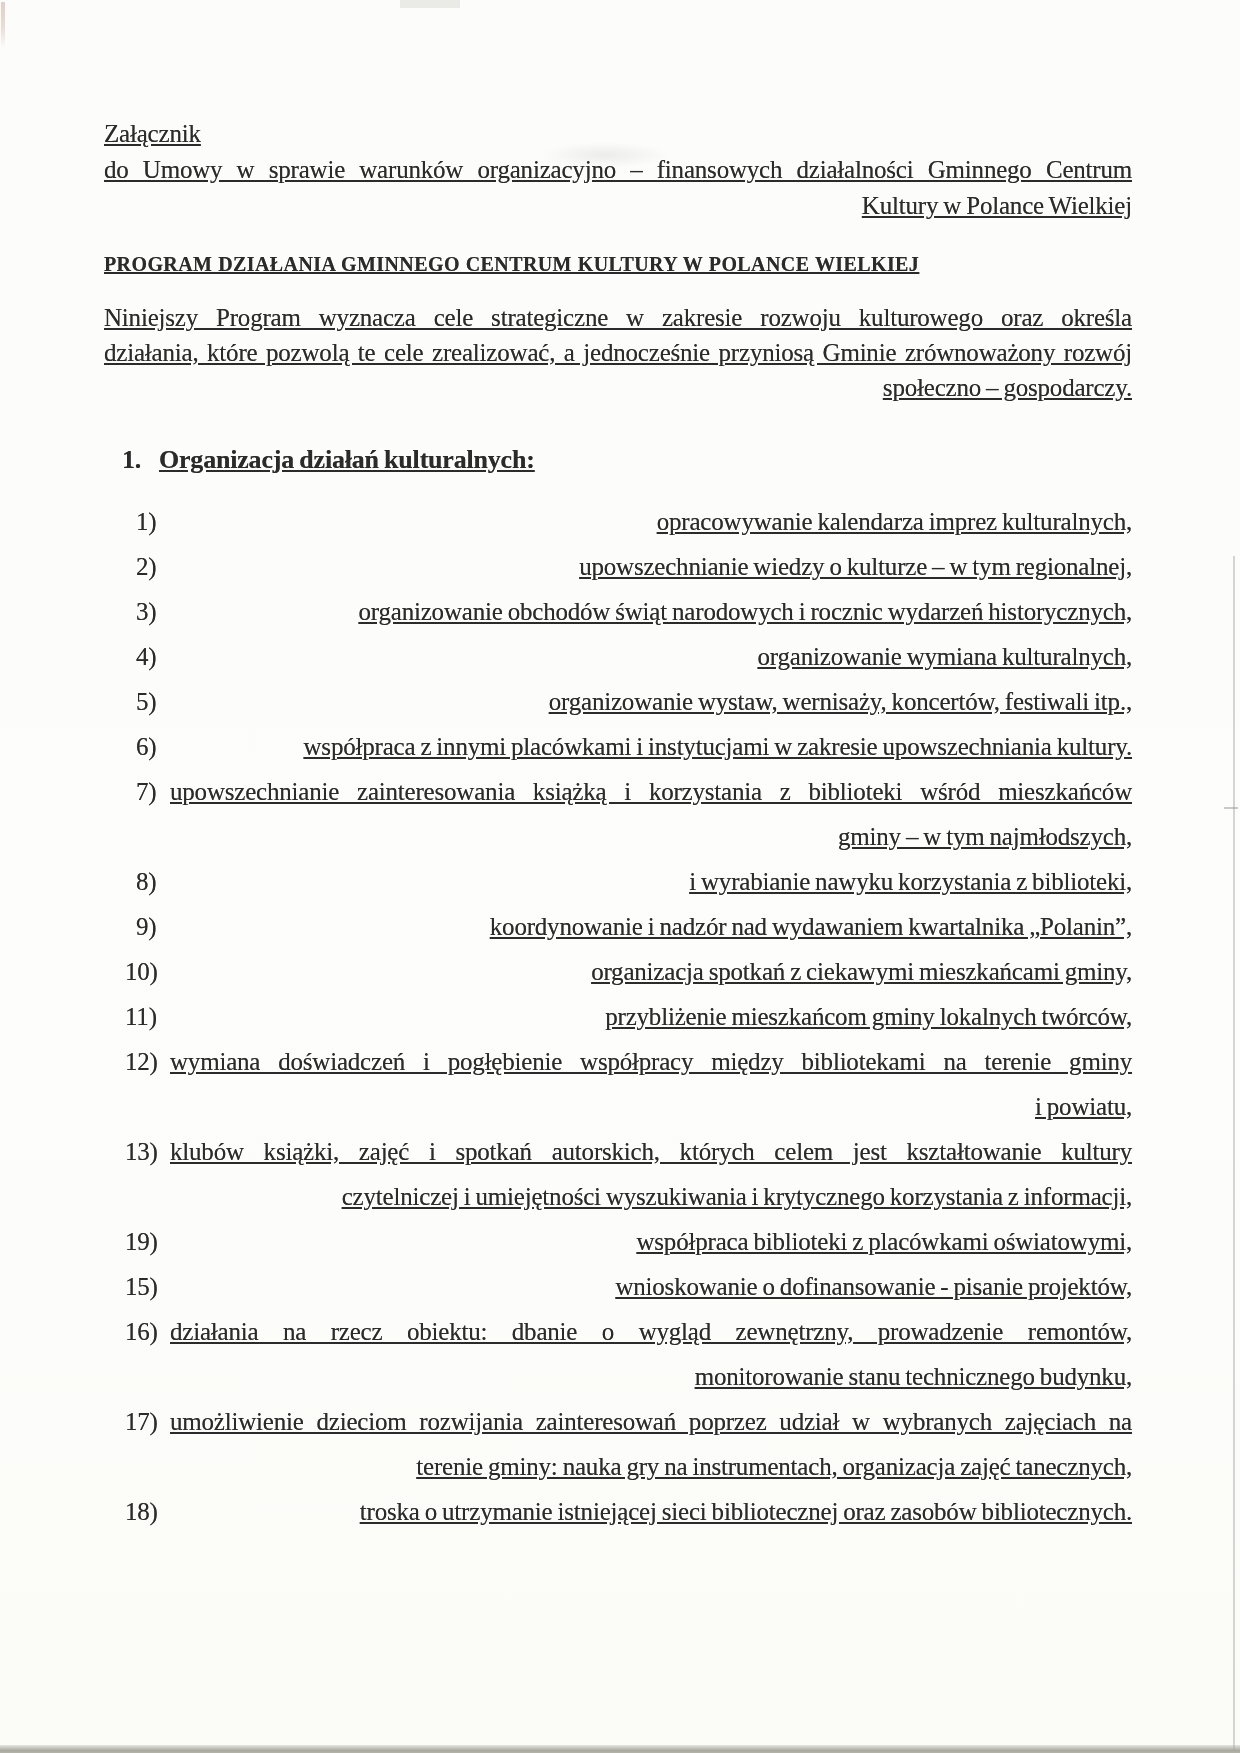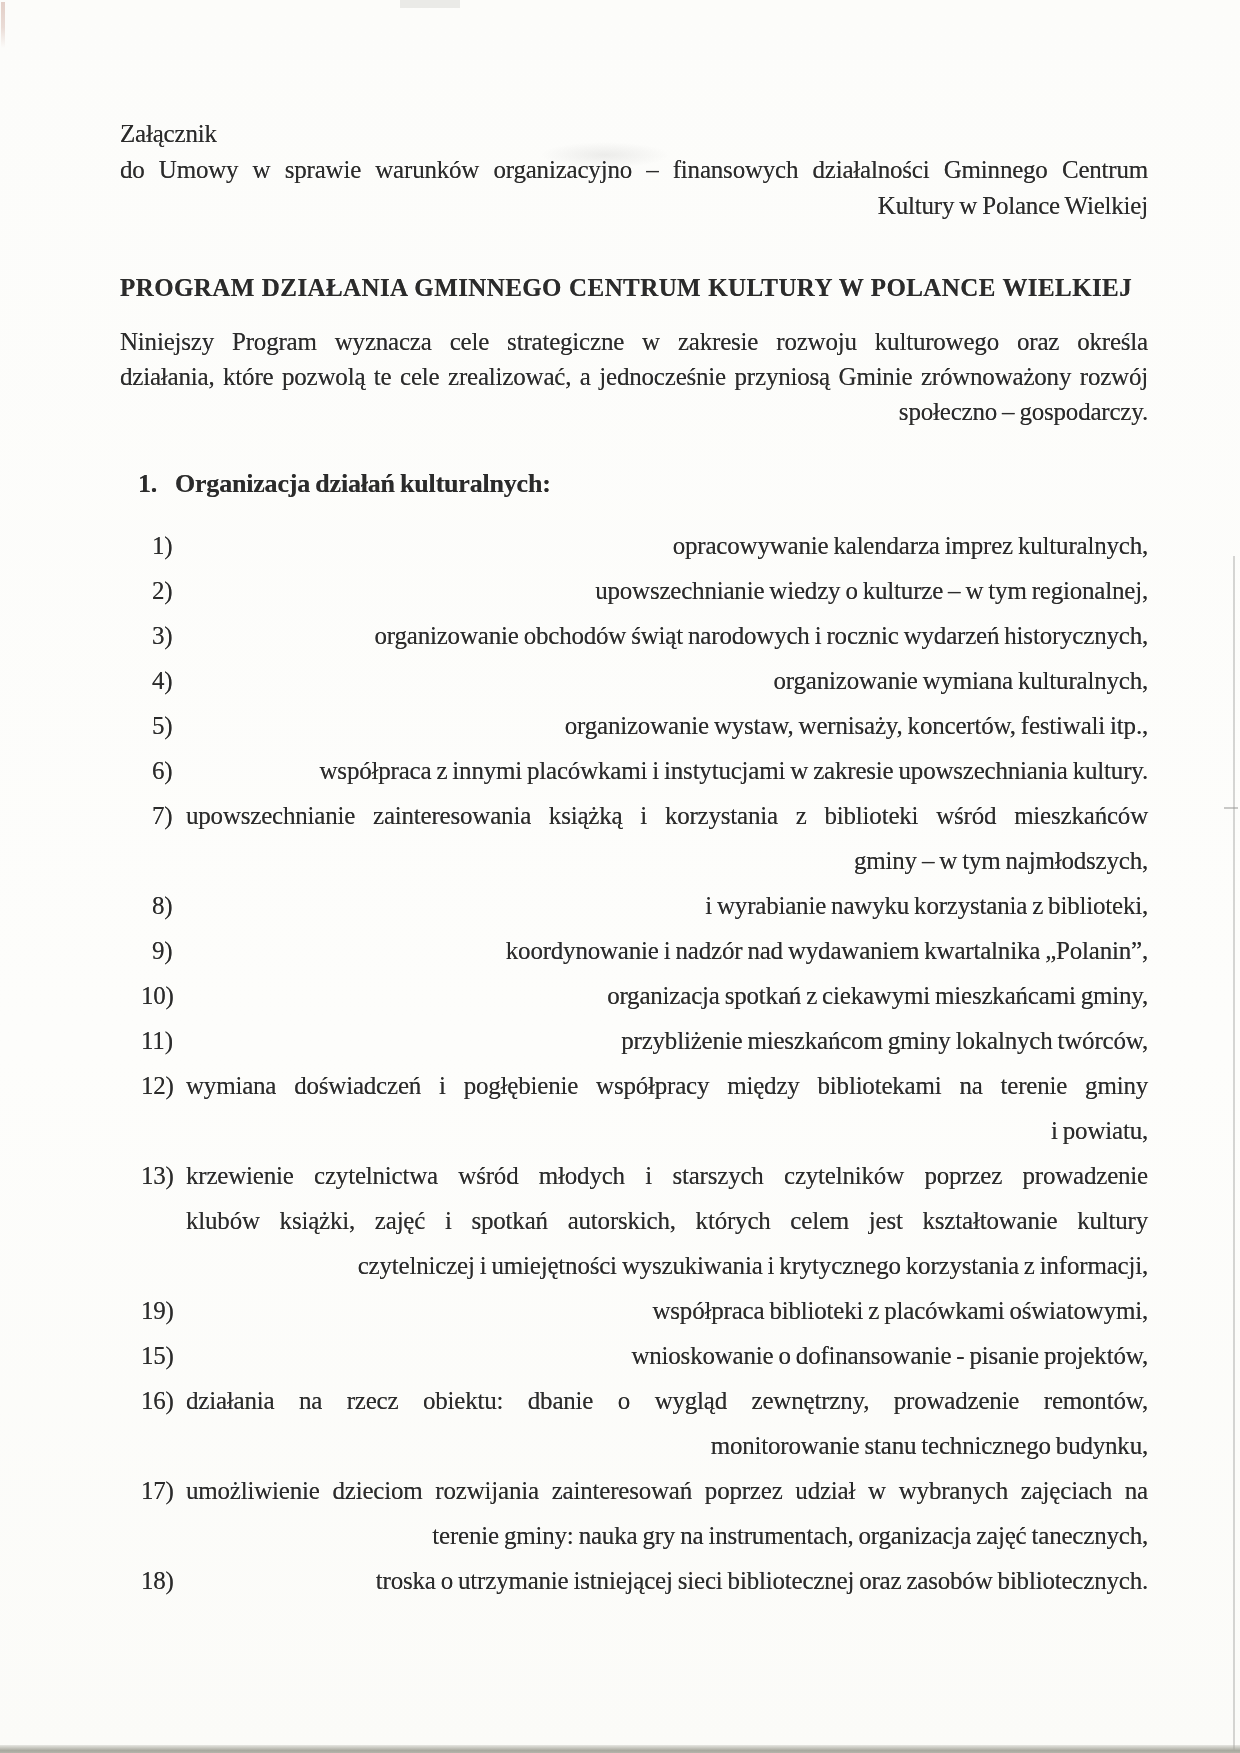"Załącznik" .content { left: 120px -> 104px; text-decoration: none -> underline }
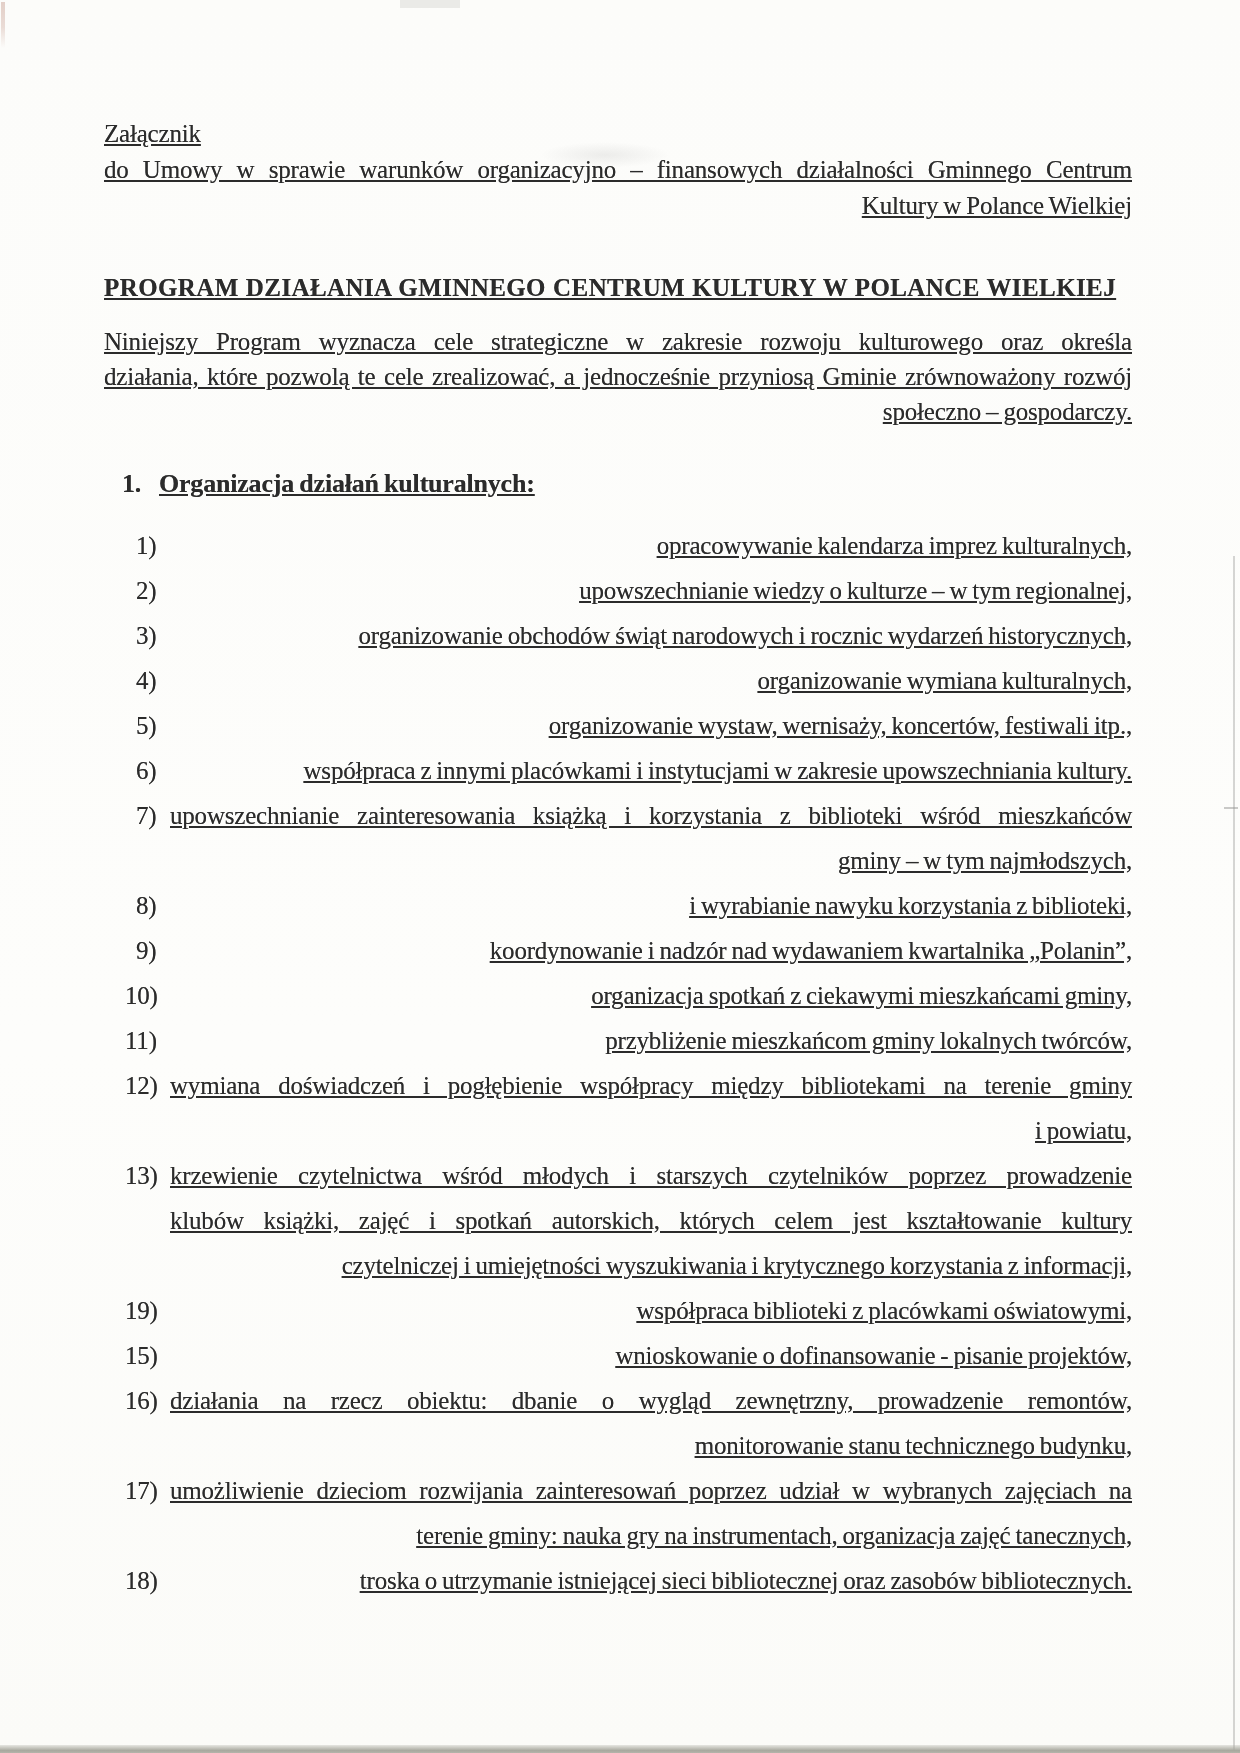"PROGRAM DZIAŁANIA GMINNEGO CENTRUM" .doc-title { font-size: 25px -> 20px; margin-top: 44px -> 20px }
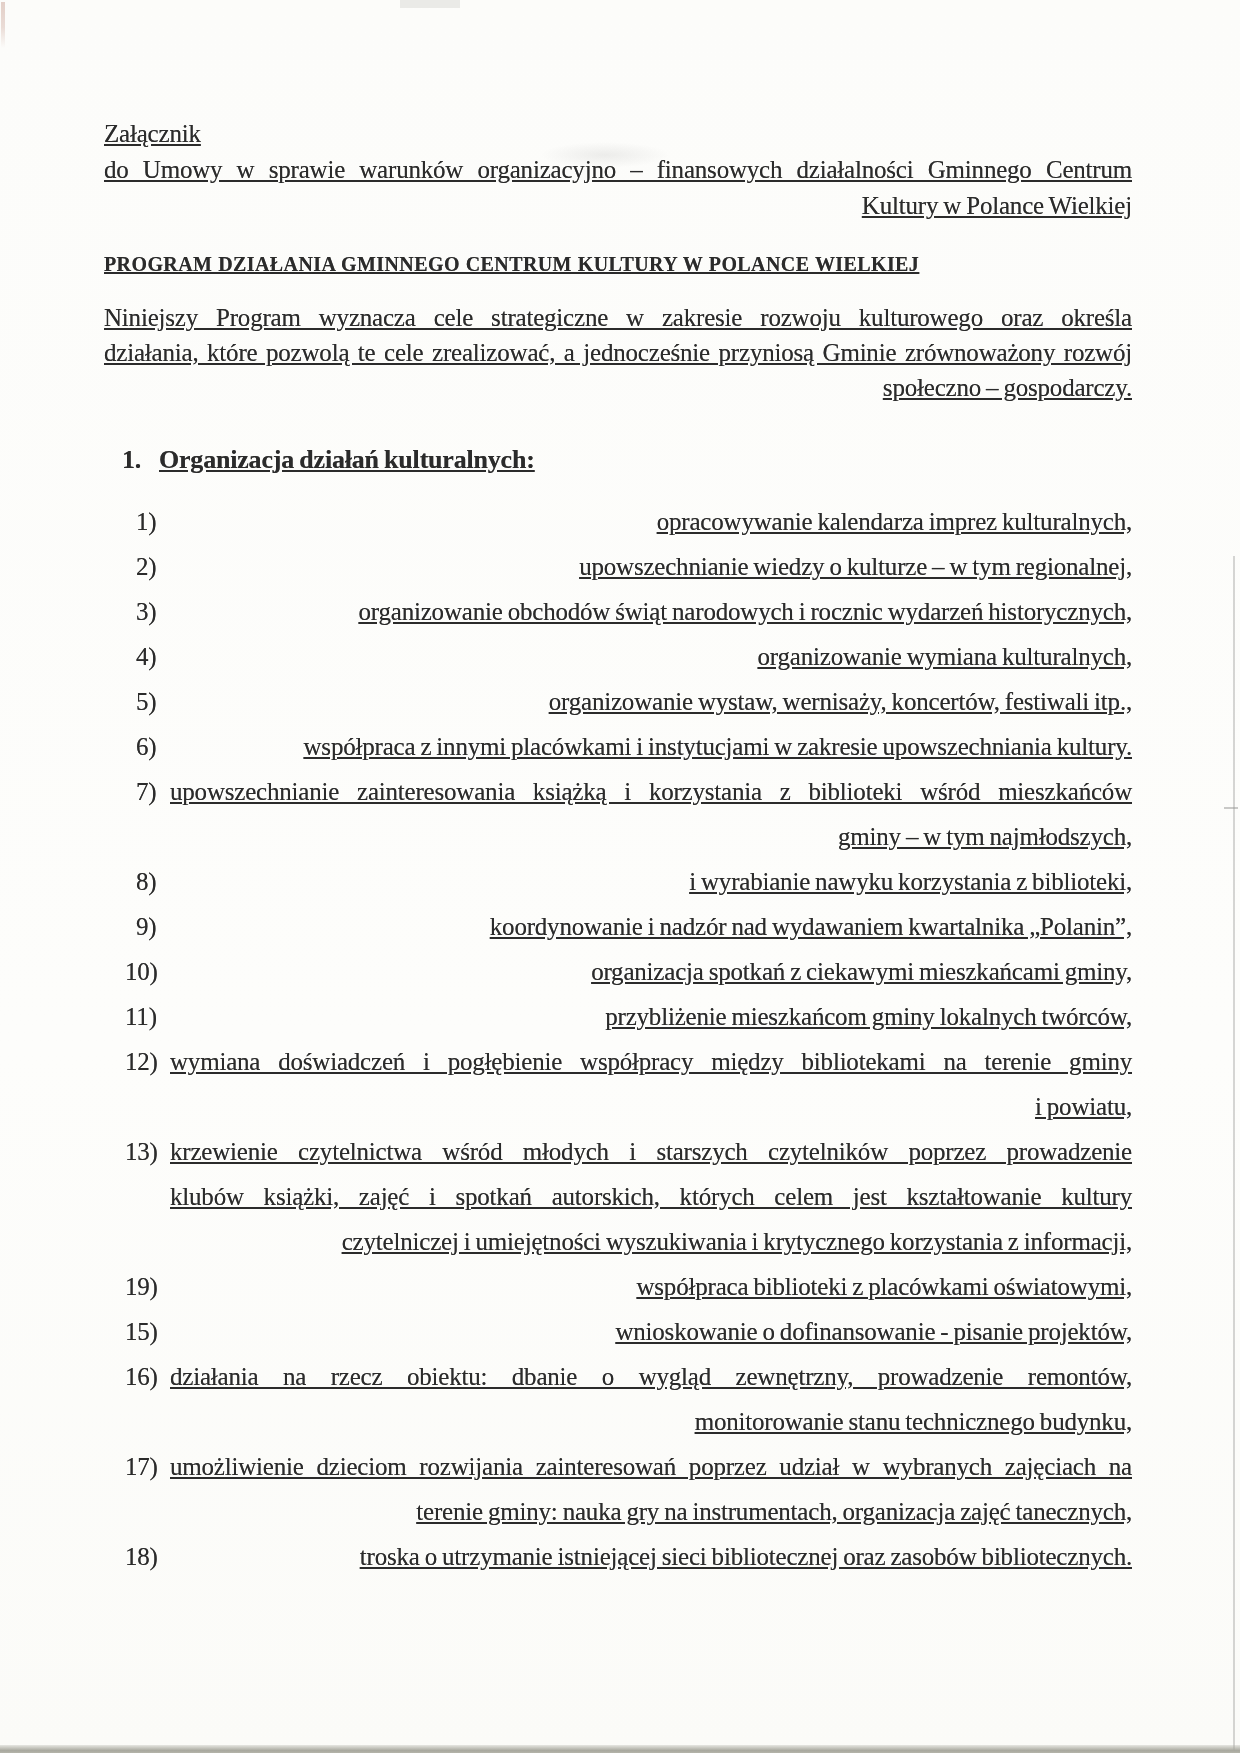"krzewienie czytelnictwa wśród młodych i" div.line { html: <div>krzewienie czytelnictwa wśród młodych i starszych czytelników poprzez prowadzenie</div> -> none }
